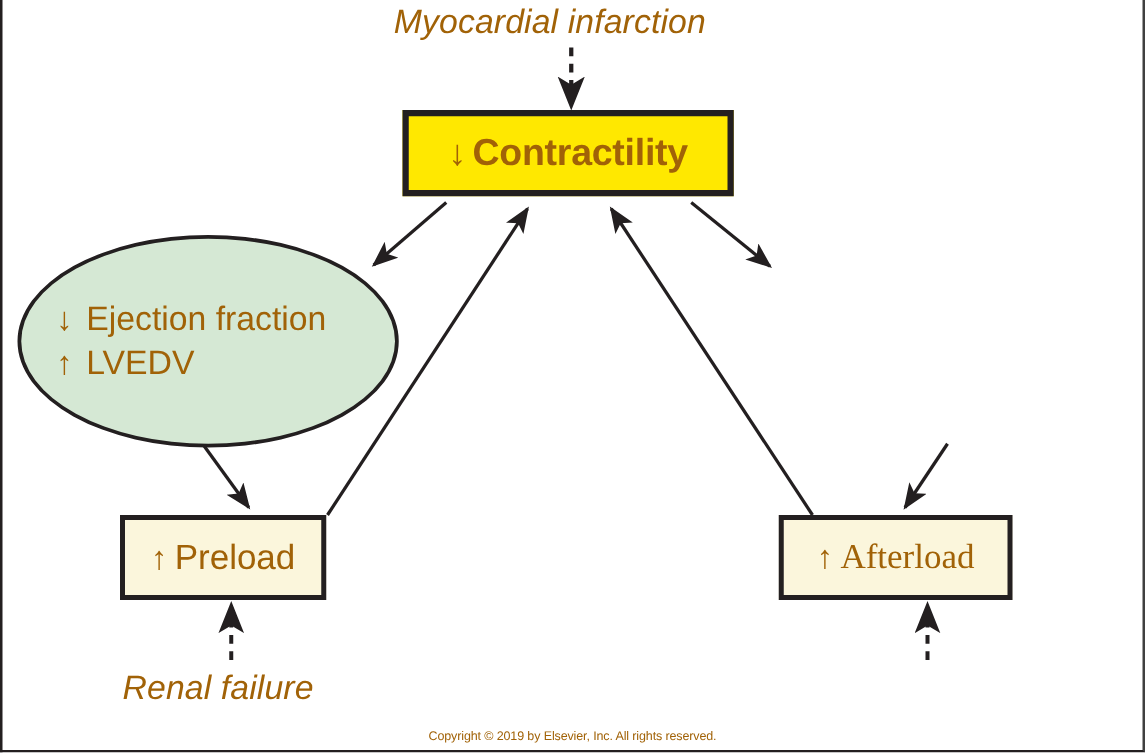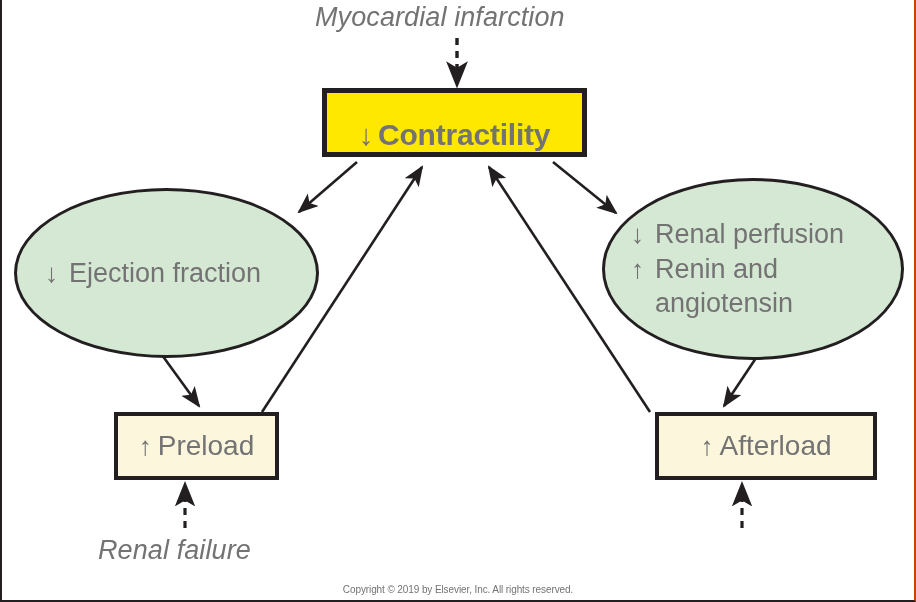"Myocardial infarction" #figure { border-right: 2px solid #c2410c -> 2px solid #404040; color: #737373 -> #a16207 }
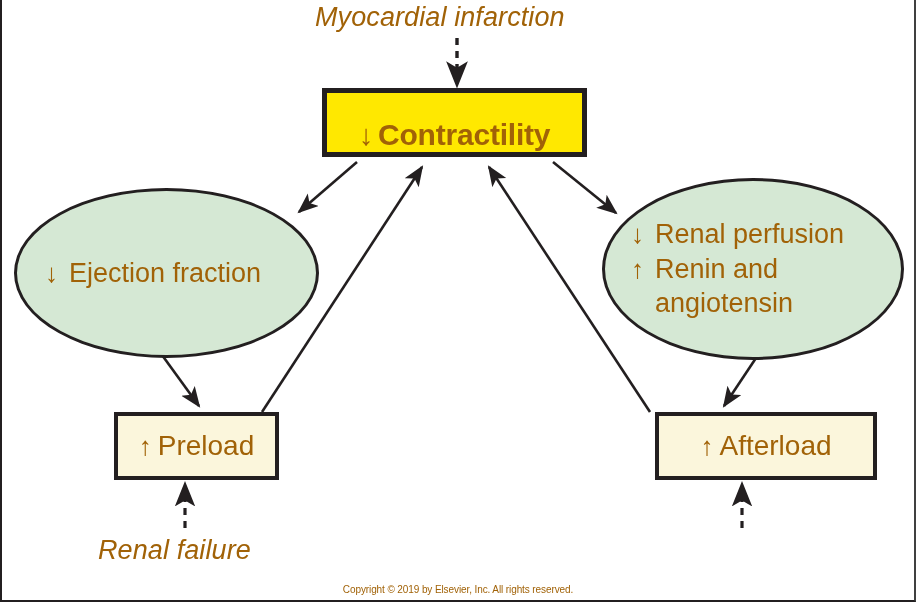"↓ Contractility" #node-contractility { align-items: flex-end -> center }
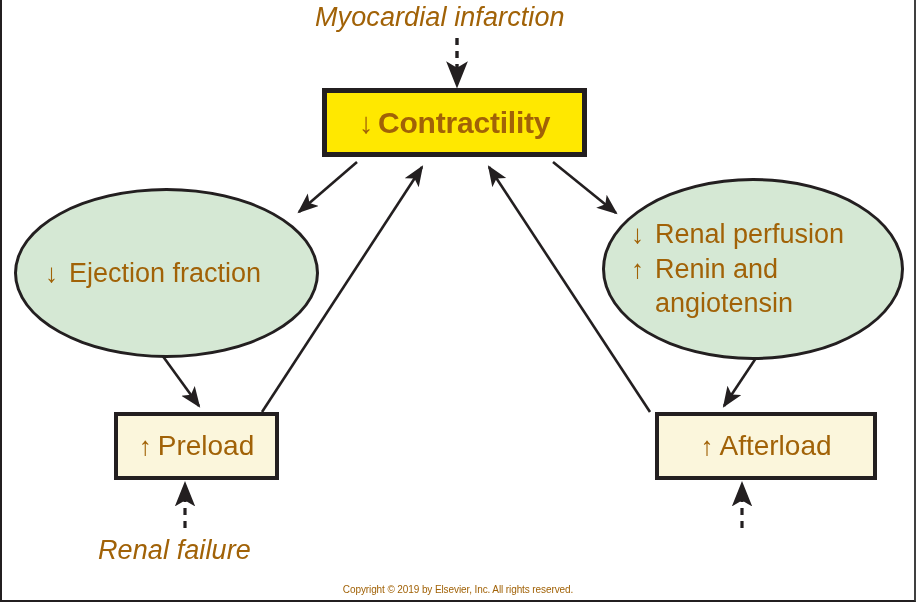"↓ Renal perfusion" div.ellipse-node { html: <div> <div> <div><span>↓</span><span>Renal perfusion</span></div> <div><span>↑</span><span>Renin and</span></div> <div><span></span><span>angiotensin</span></div> </div> </div> -> none }
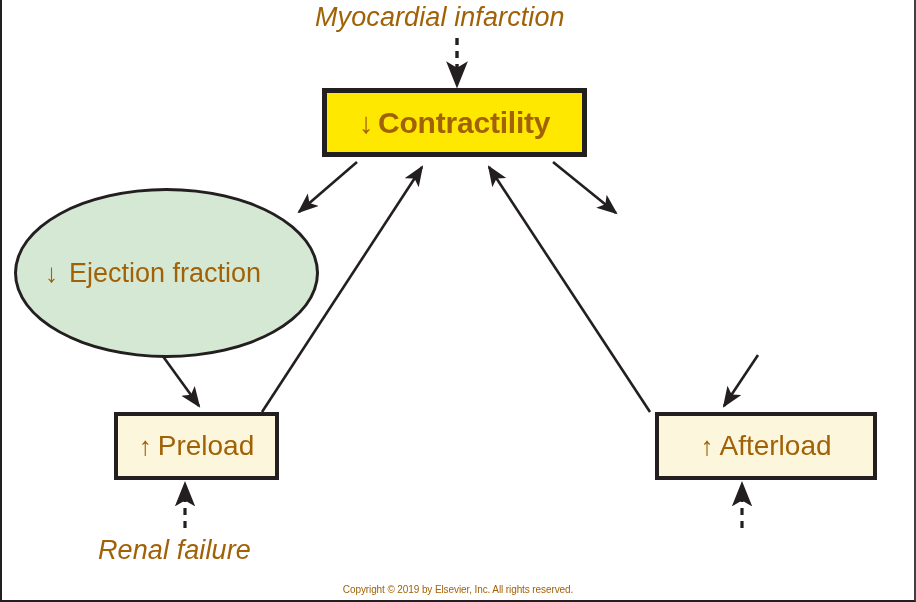"↑ LVEDV" div { html: none -> <div><span>↑</span><span>LVEDV</span></div> }
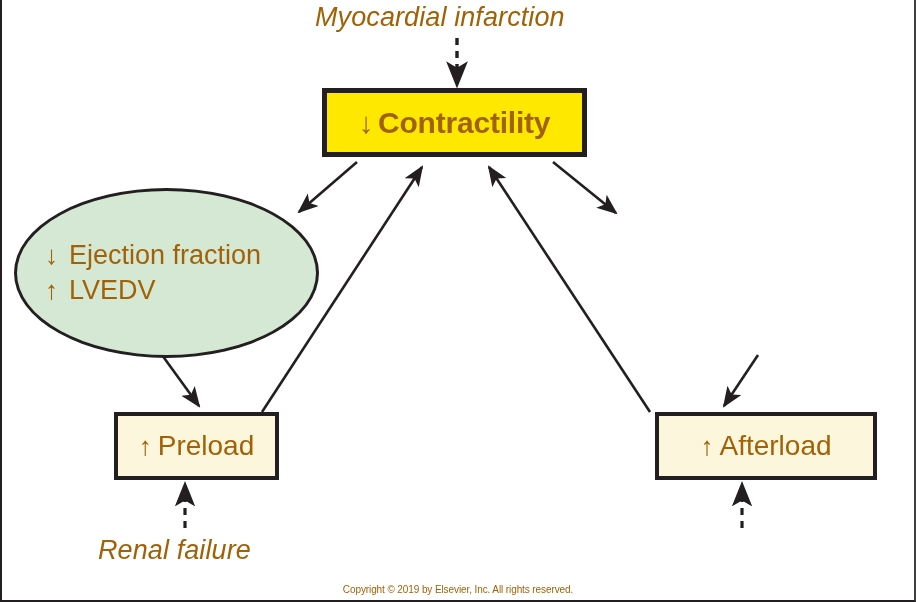"↑ Preload" #node-preload { left: 112px -> 94px }
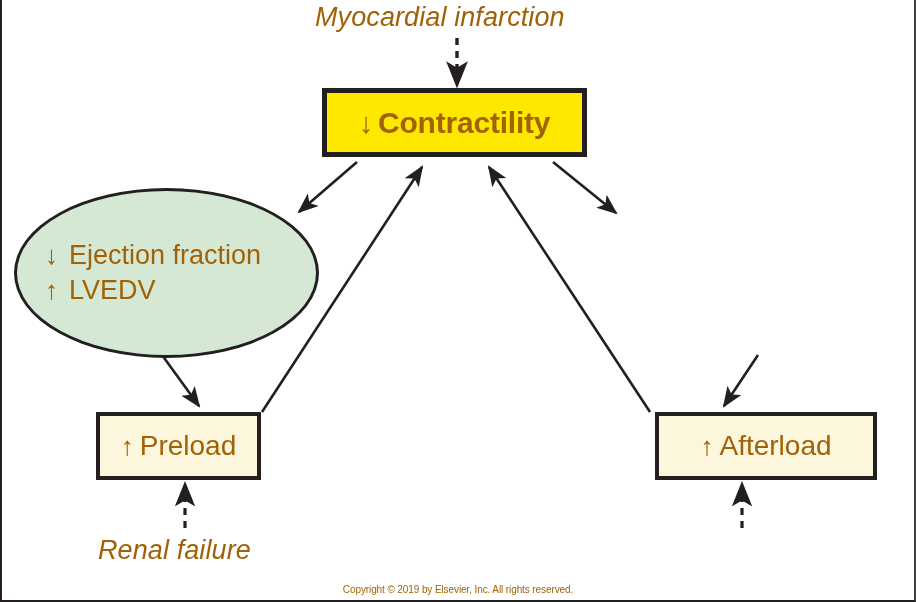"↑ Afterload" #node-afterload { font-family: none -> Liberation Serif, serif; left: 653px -> 621px; width: 222px -> 187px }
